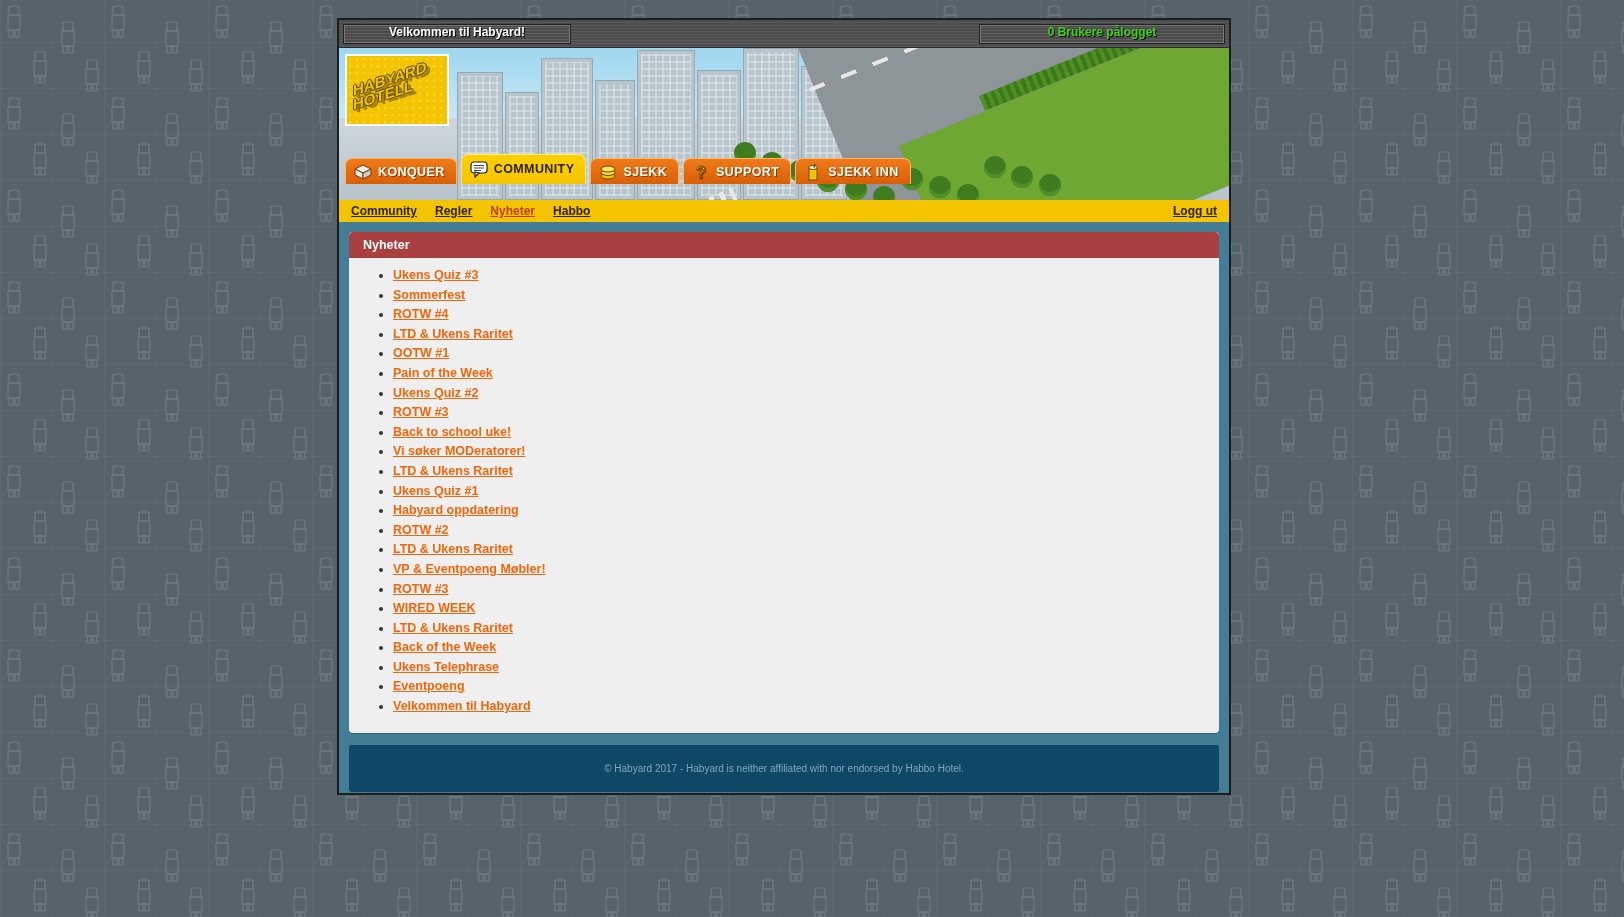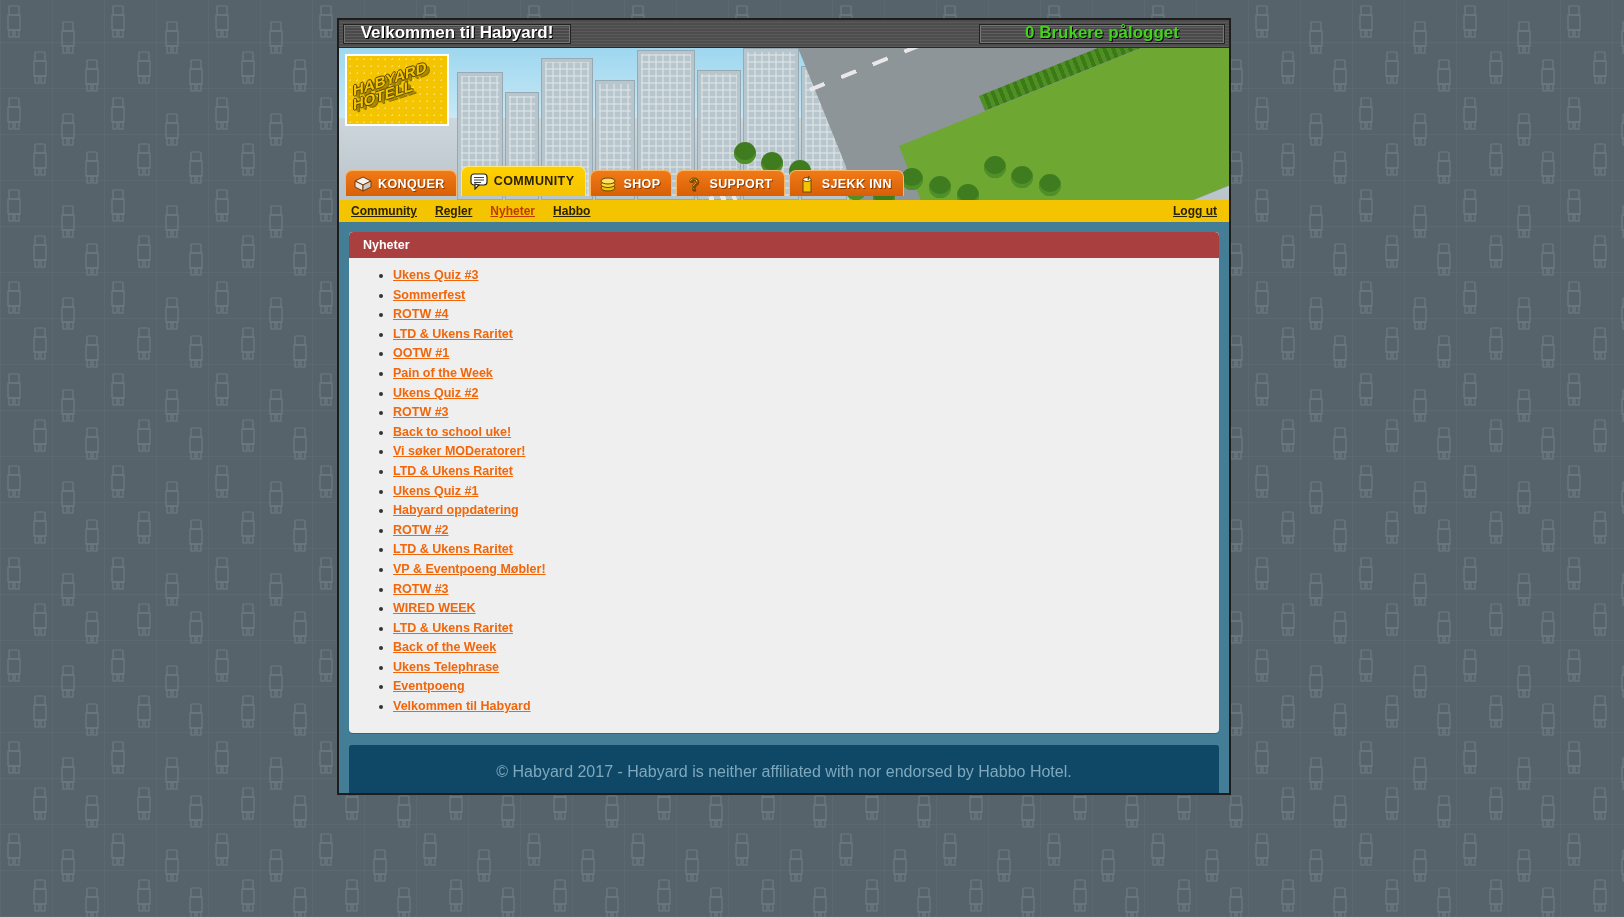"Velkommen til Habyard!" .tb-plate { align-items: flex-end -> flex-start; font-size: 17px -> 12px }
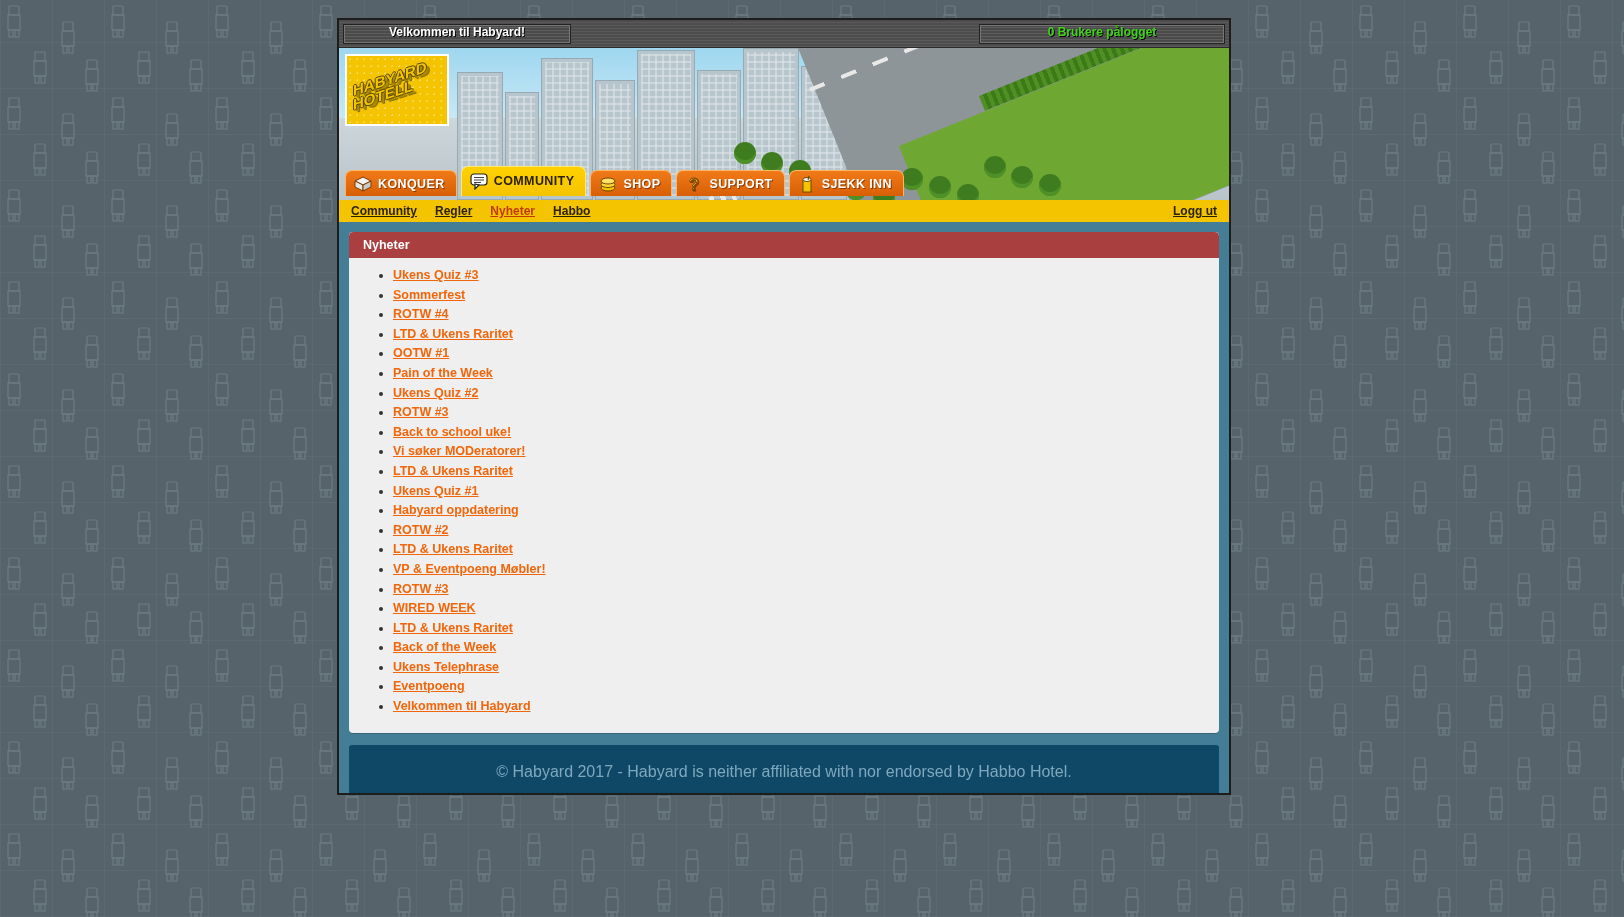"KONQUER" #nav-tabs { bottom: 4px -> 16px }
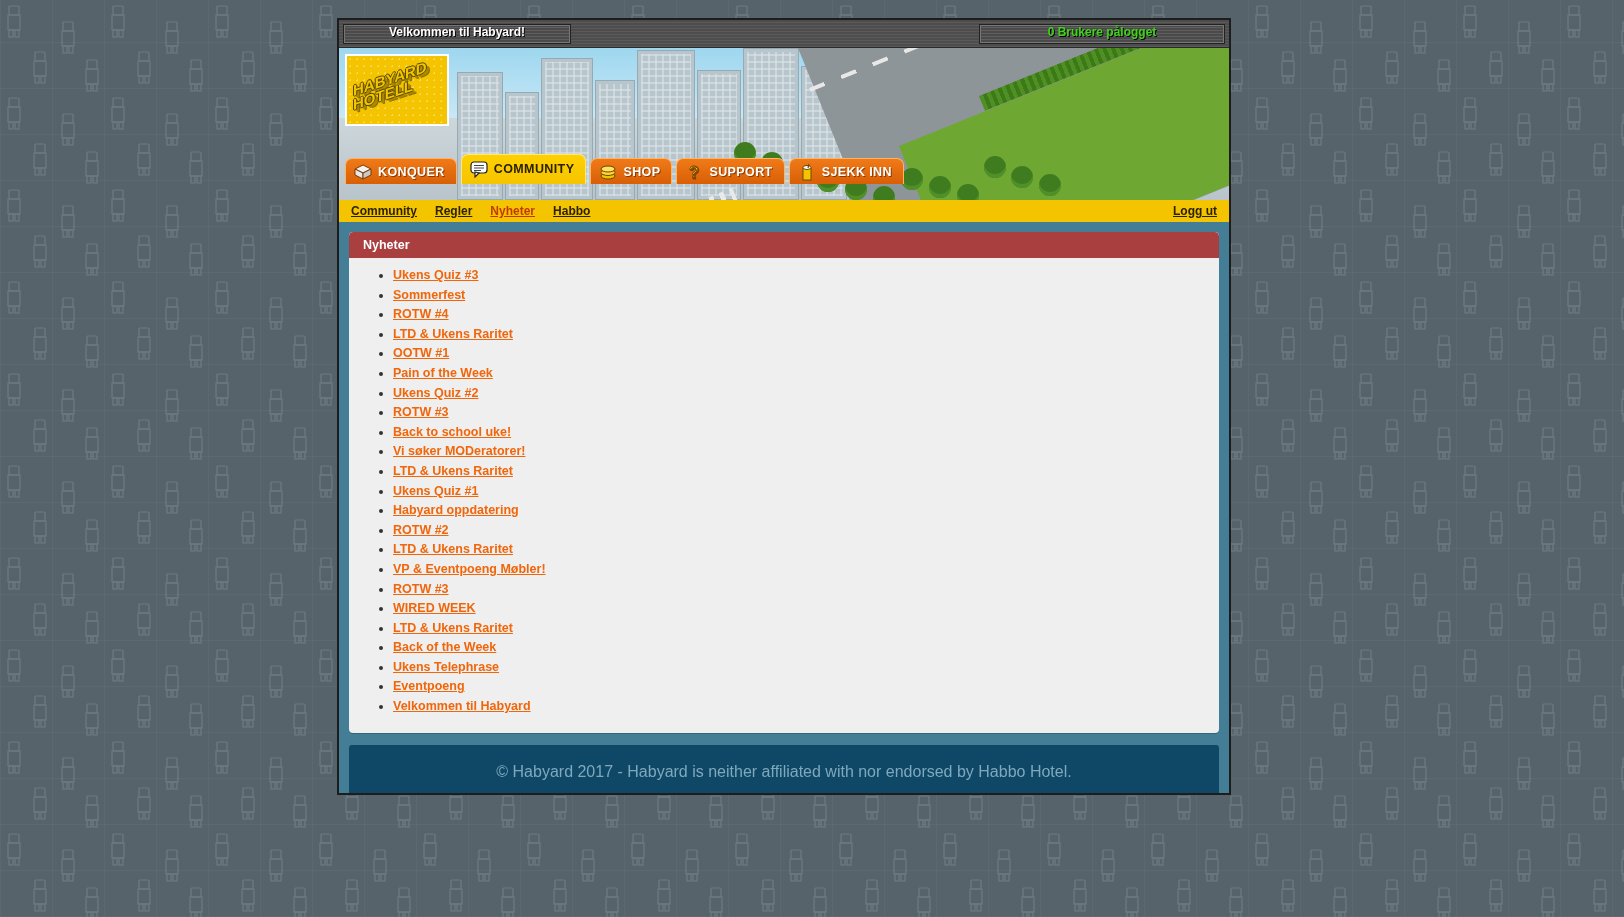"SHOP" span { text: SHOP -> SJEKK }
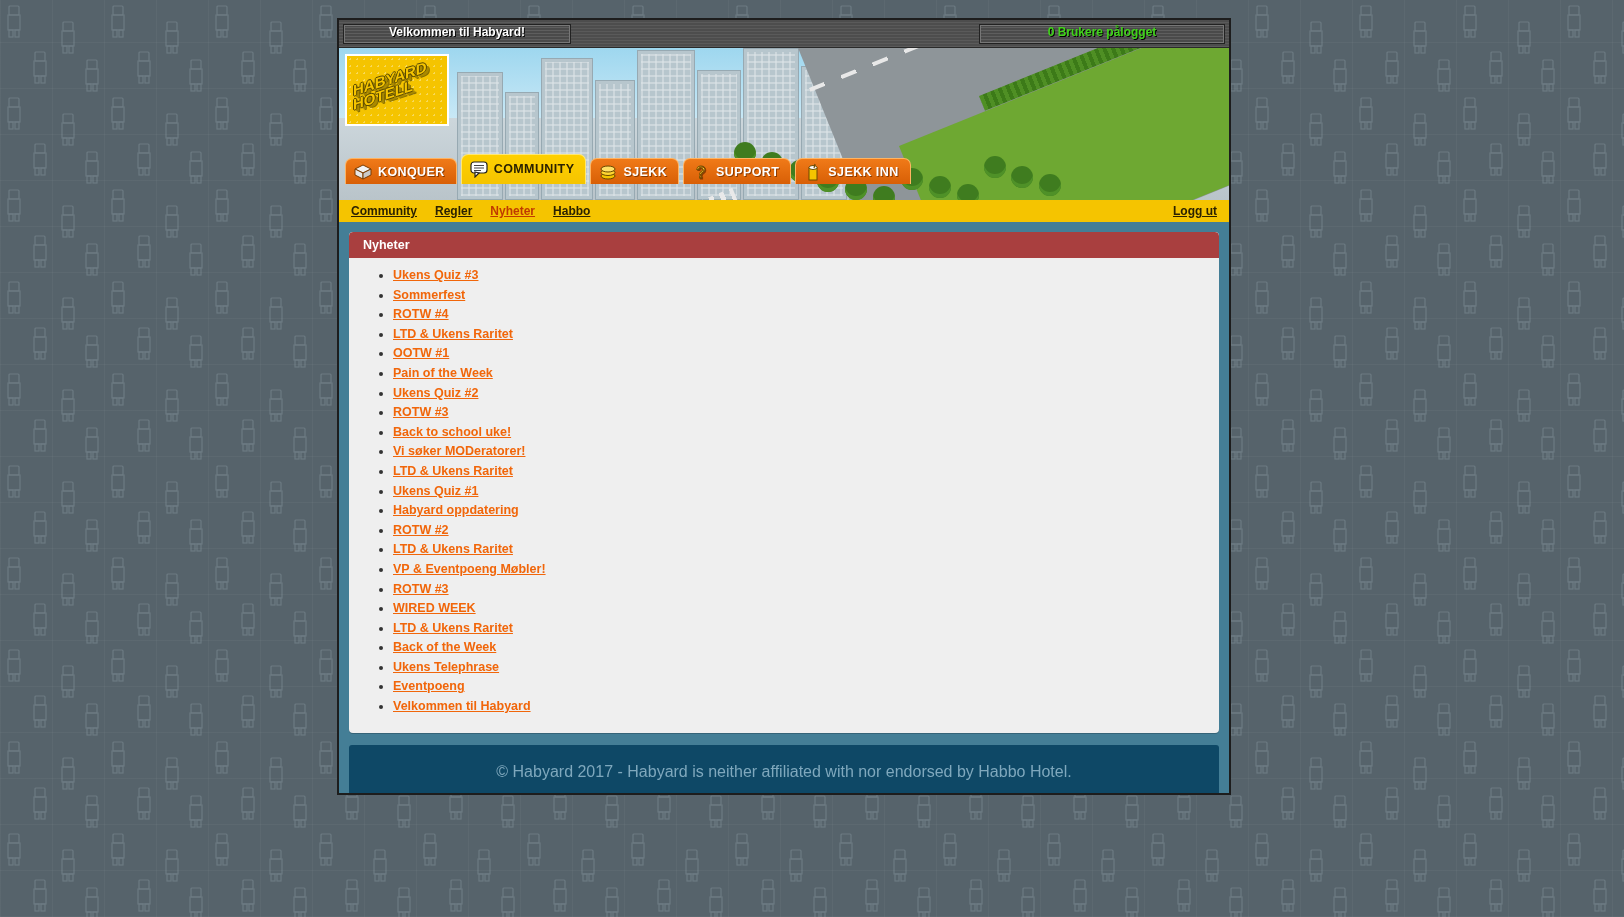"© Habyard 2017 - Habyard" #footer { font-size: 16px -> 10px }
